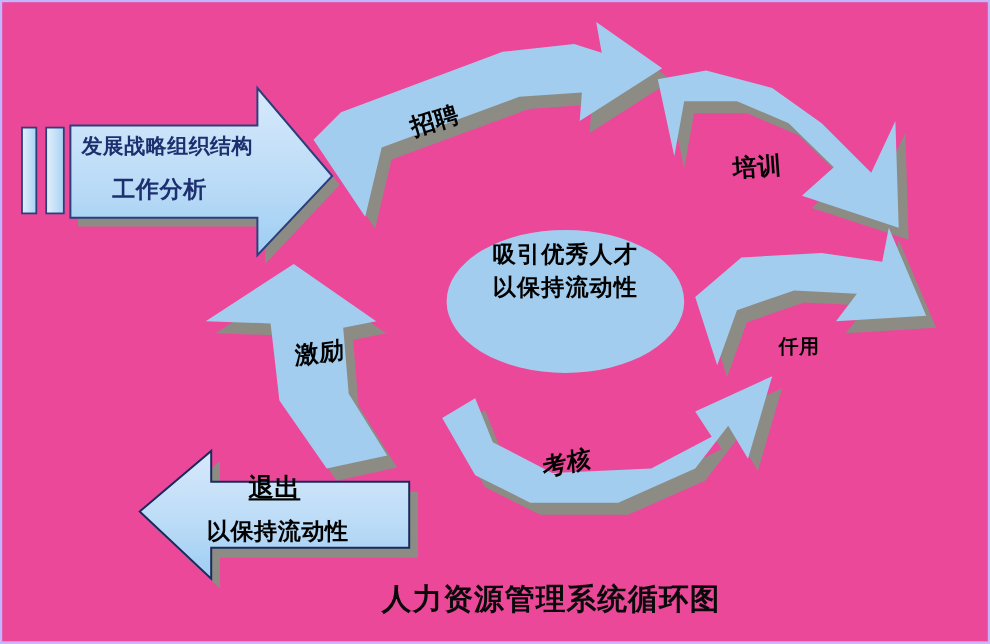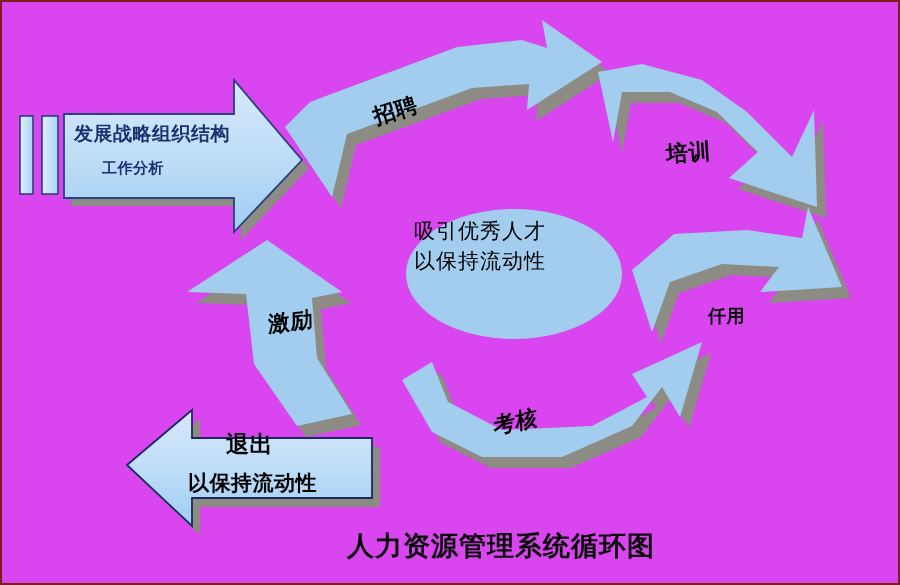"发展战略组织结构" #canvas { background: #d946ef -> #ec4899; border: 2px solid #7f1d1d -> 2px solid #c4b5fd }
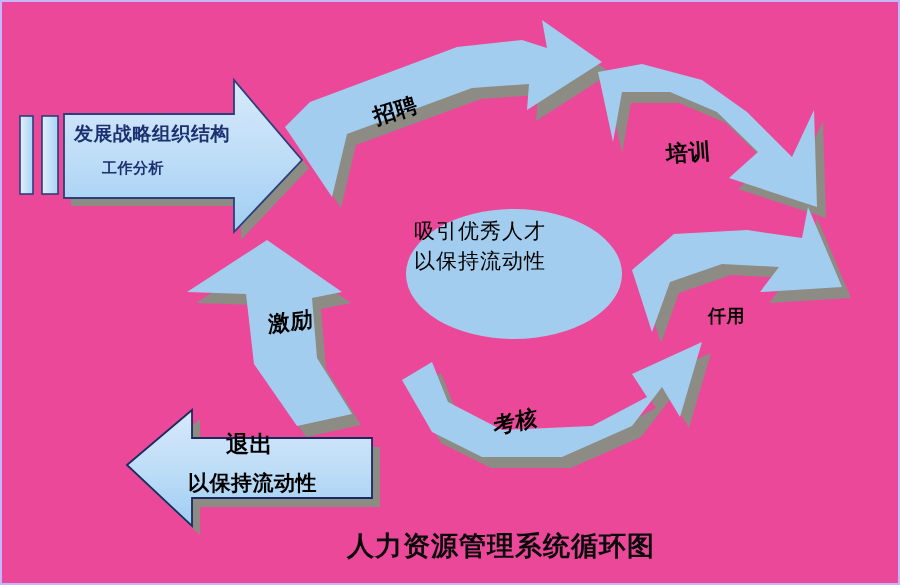"工作分析" div.lbl { font-size: 15px -> 21px }
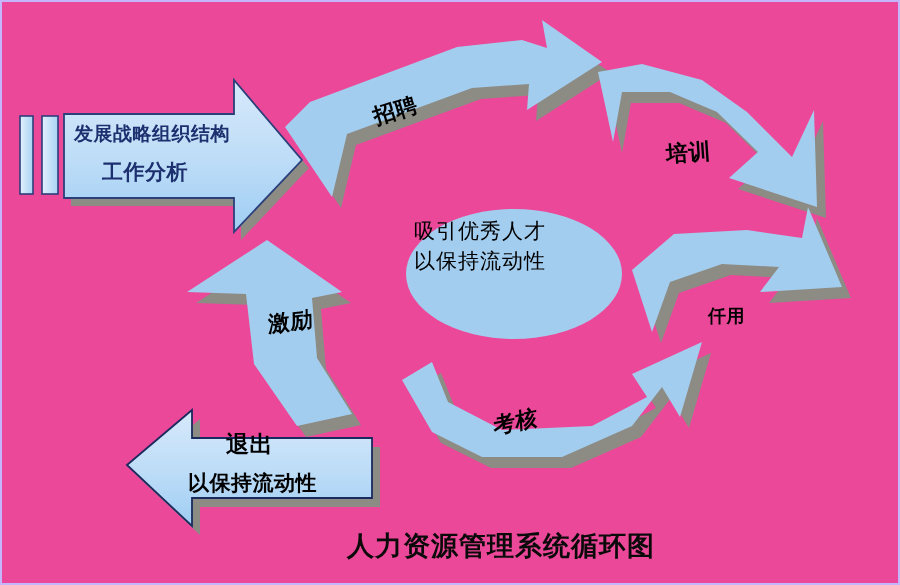"吸引优秀人才" .center-text { font-weight: normal -> bold; text-align: left -> center }
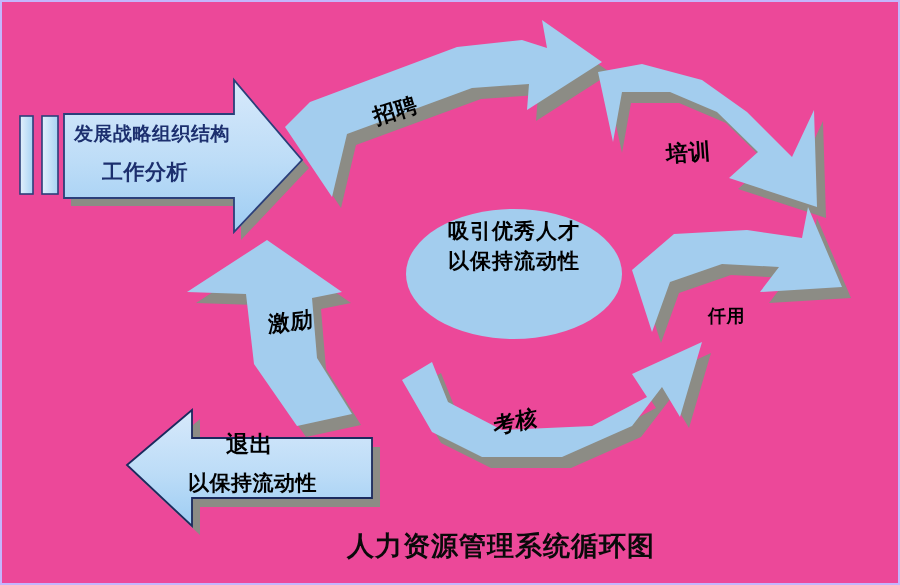"退出" div.lbl { text-decoration: none -> underline }
